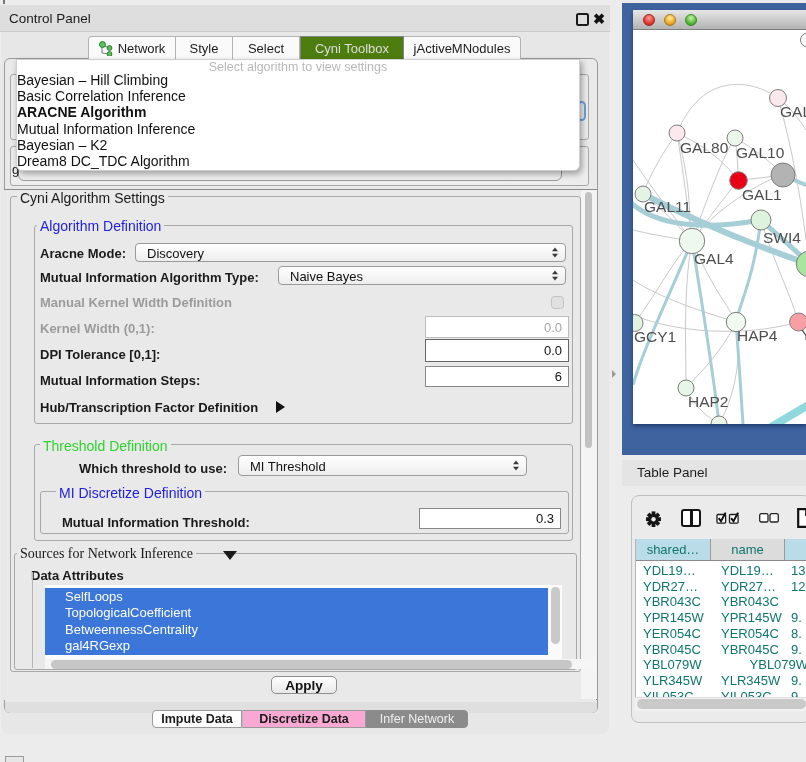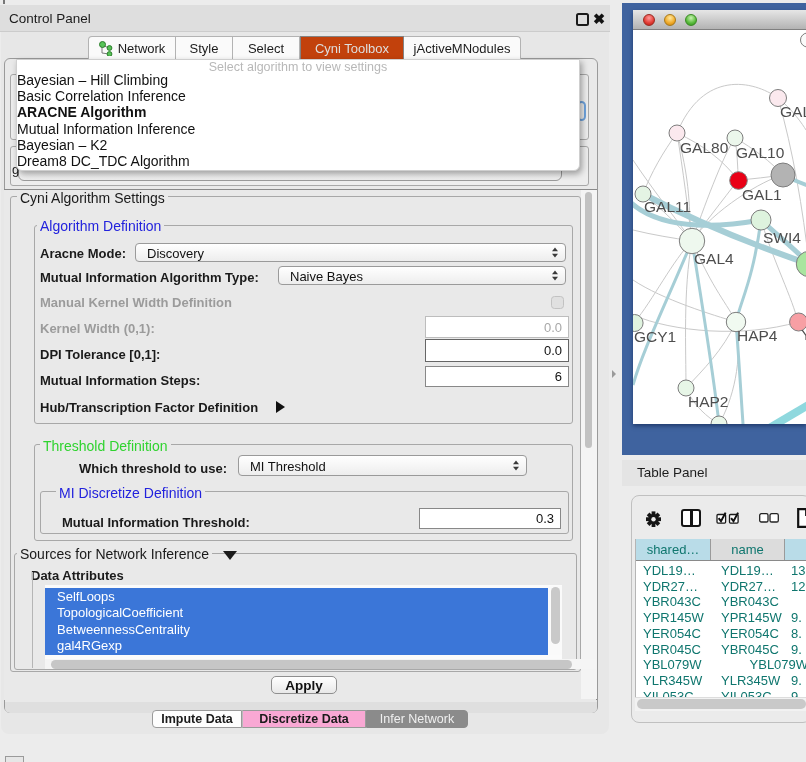"Cyni Toolbox" div { background: #c2410c -> #4d7c0f }
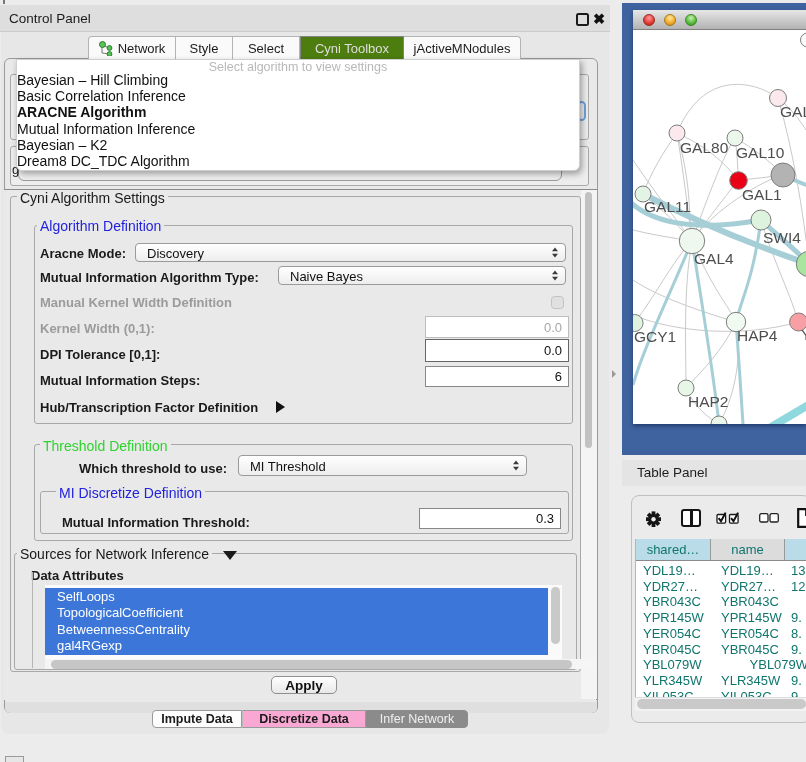"Sources for Network Inference" div.glabel { font-family: none -> Liberation Serif, serif }
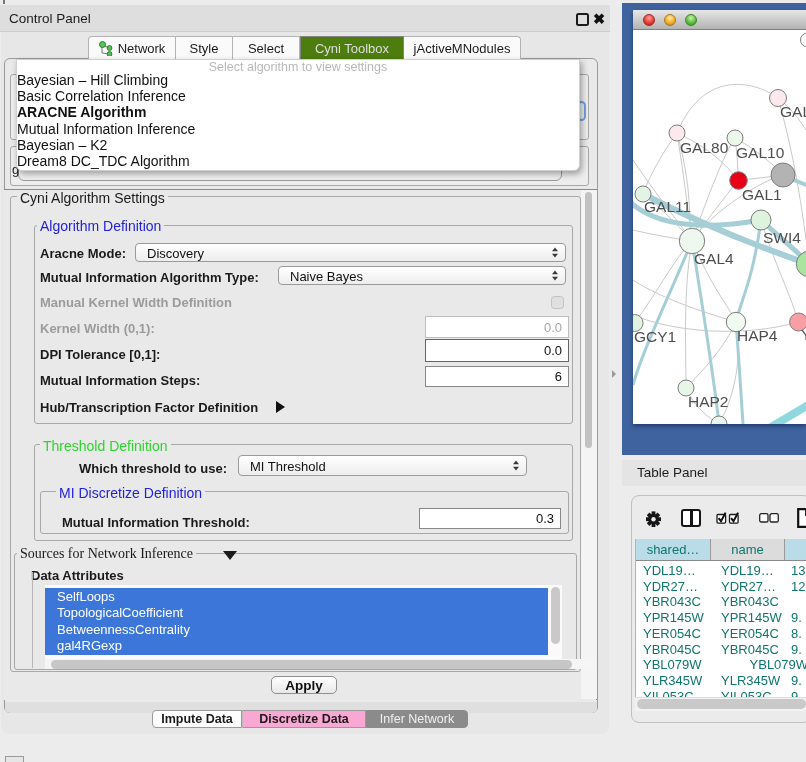"SelfLoops" div.abs { padding-left: 12px -> 20px }
